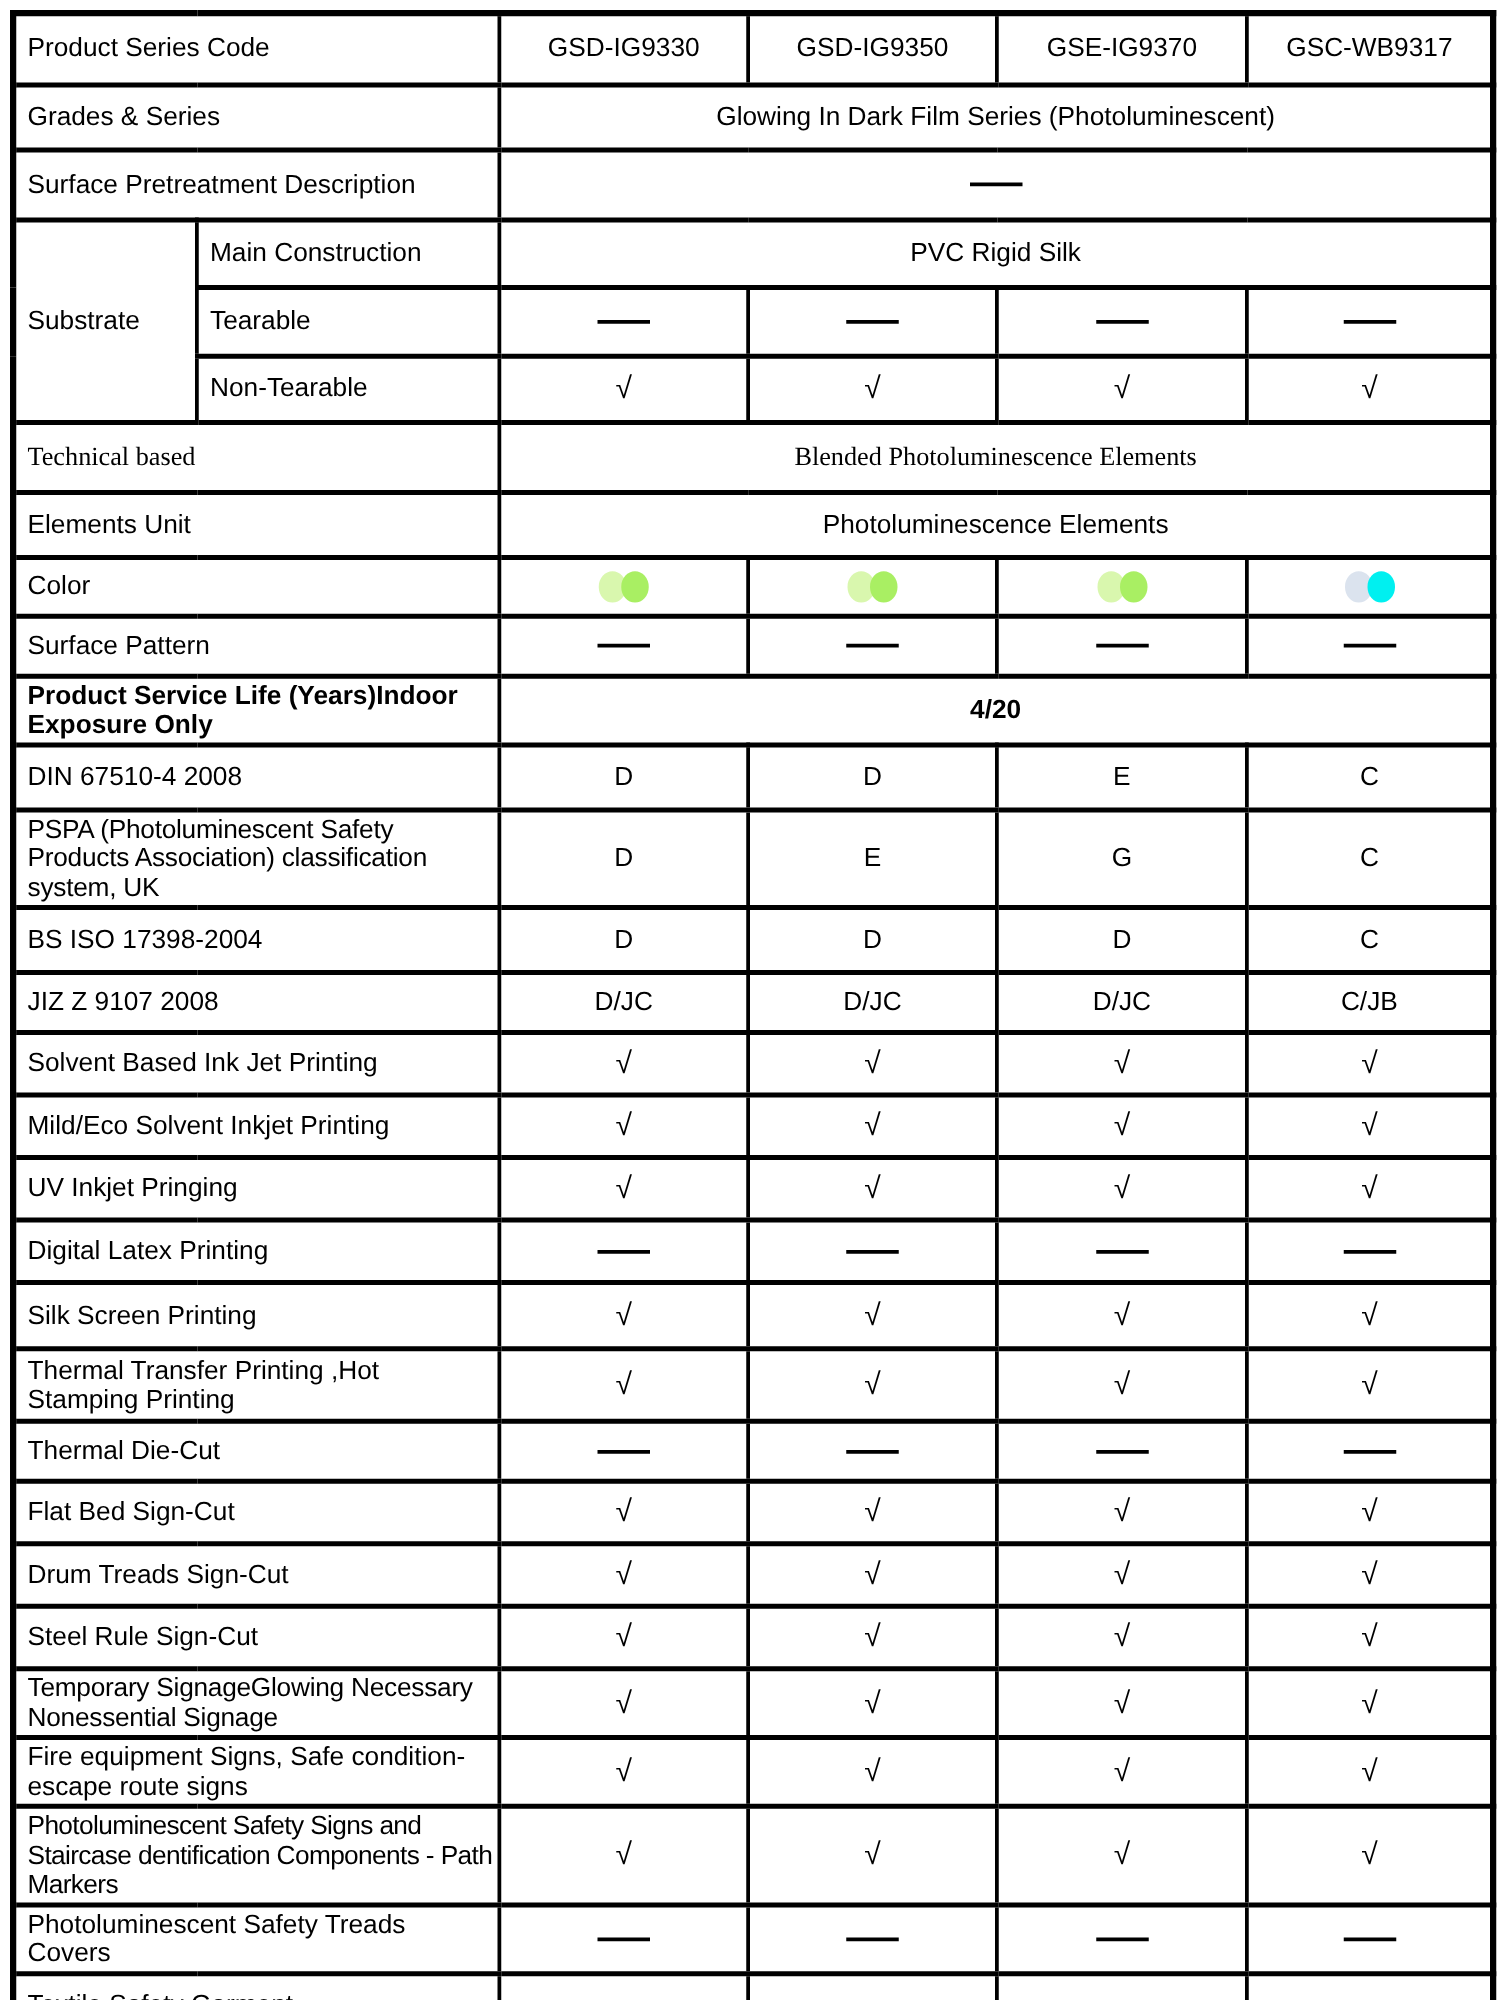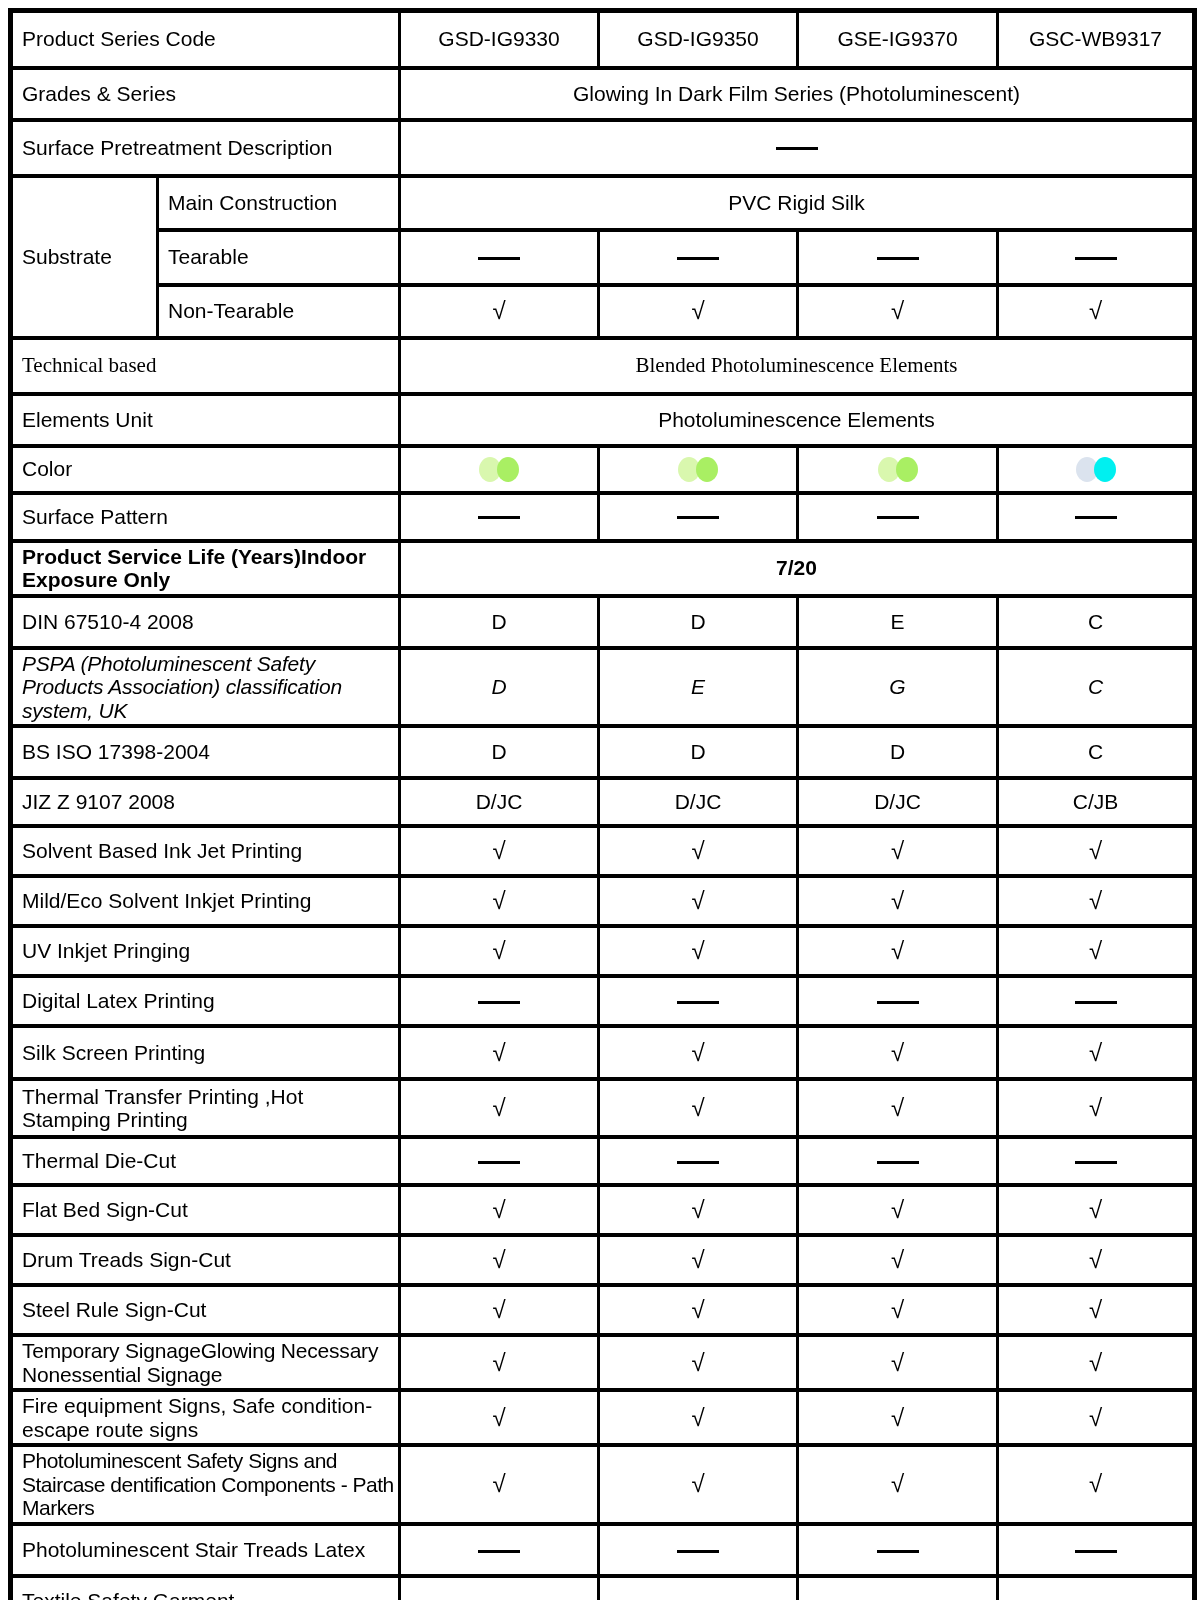"7/20" td.ctr { text: 7/20 -> 4/20 }
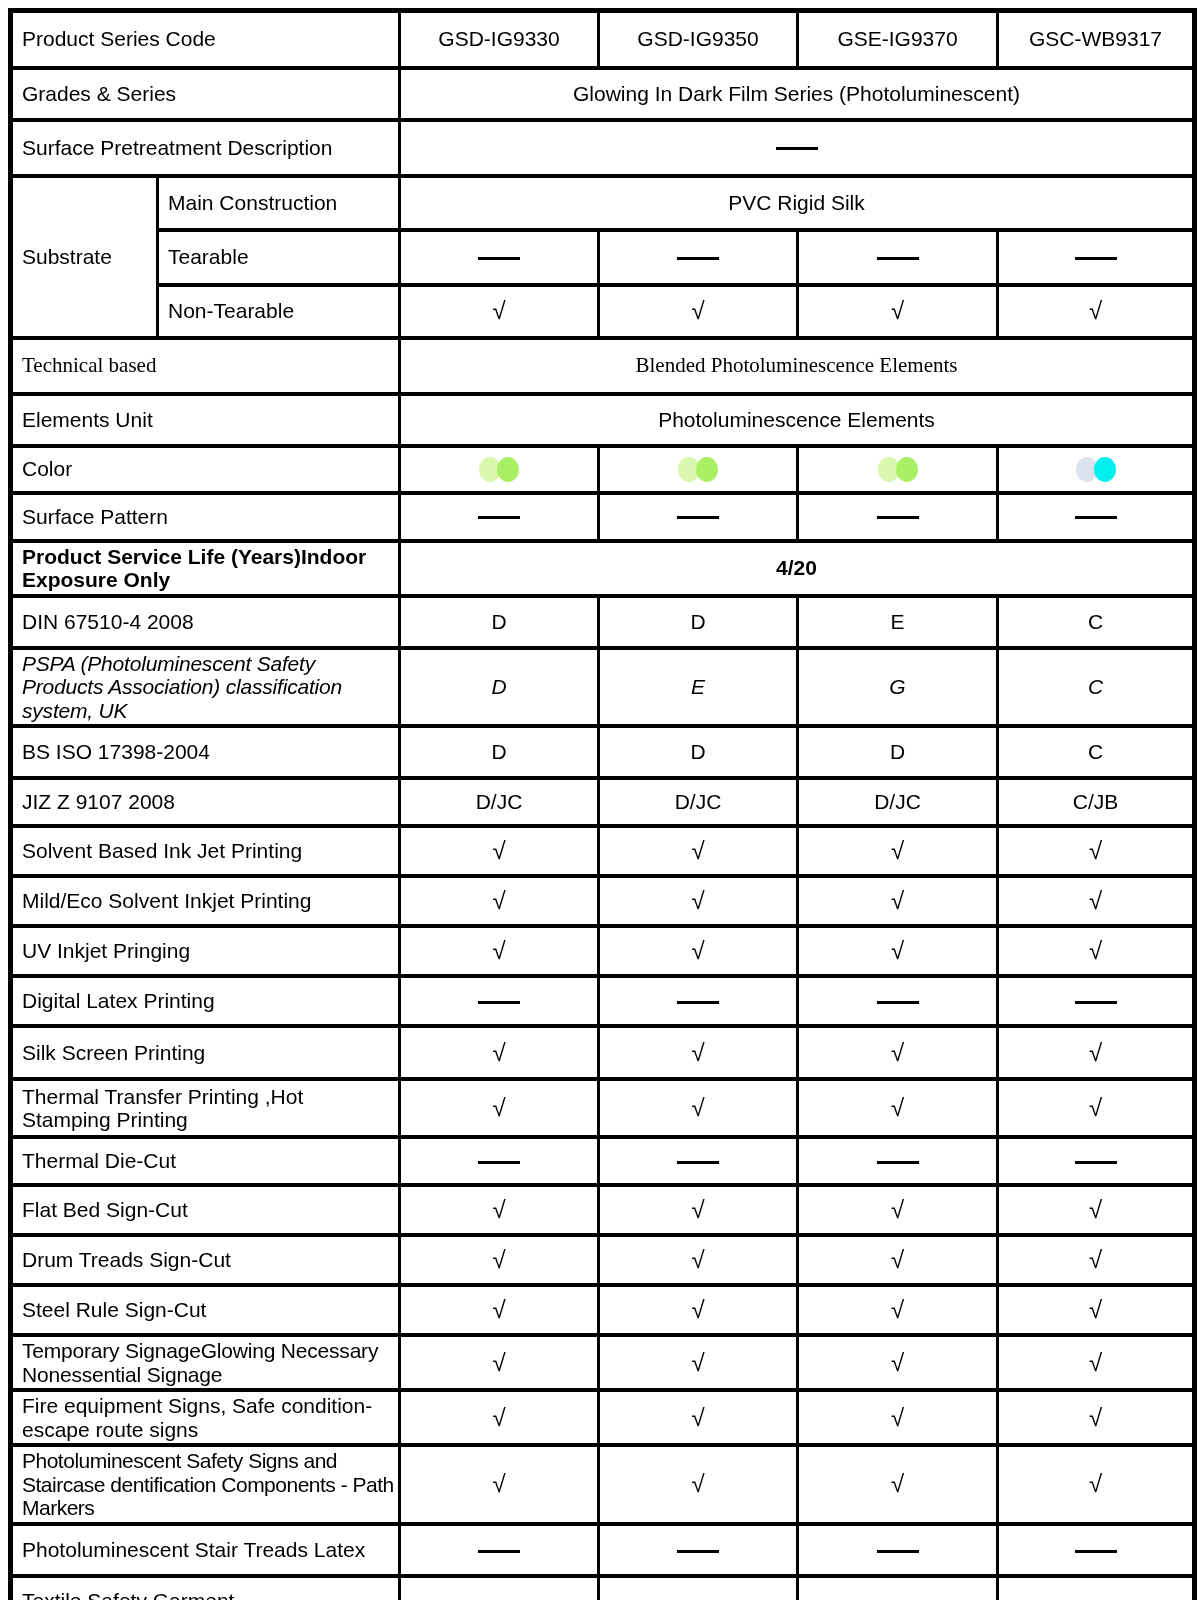"PSPA (Photoluminescent Safety Products" tr { font-style: italic -> none }
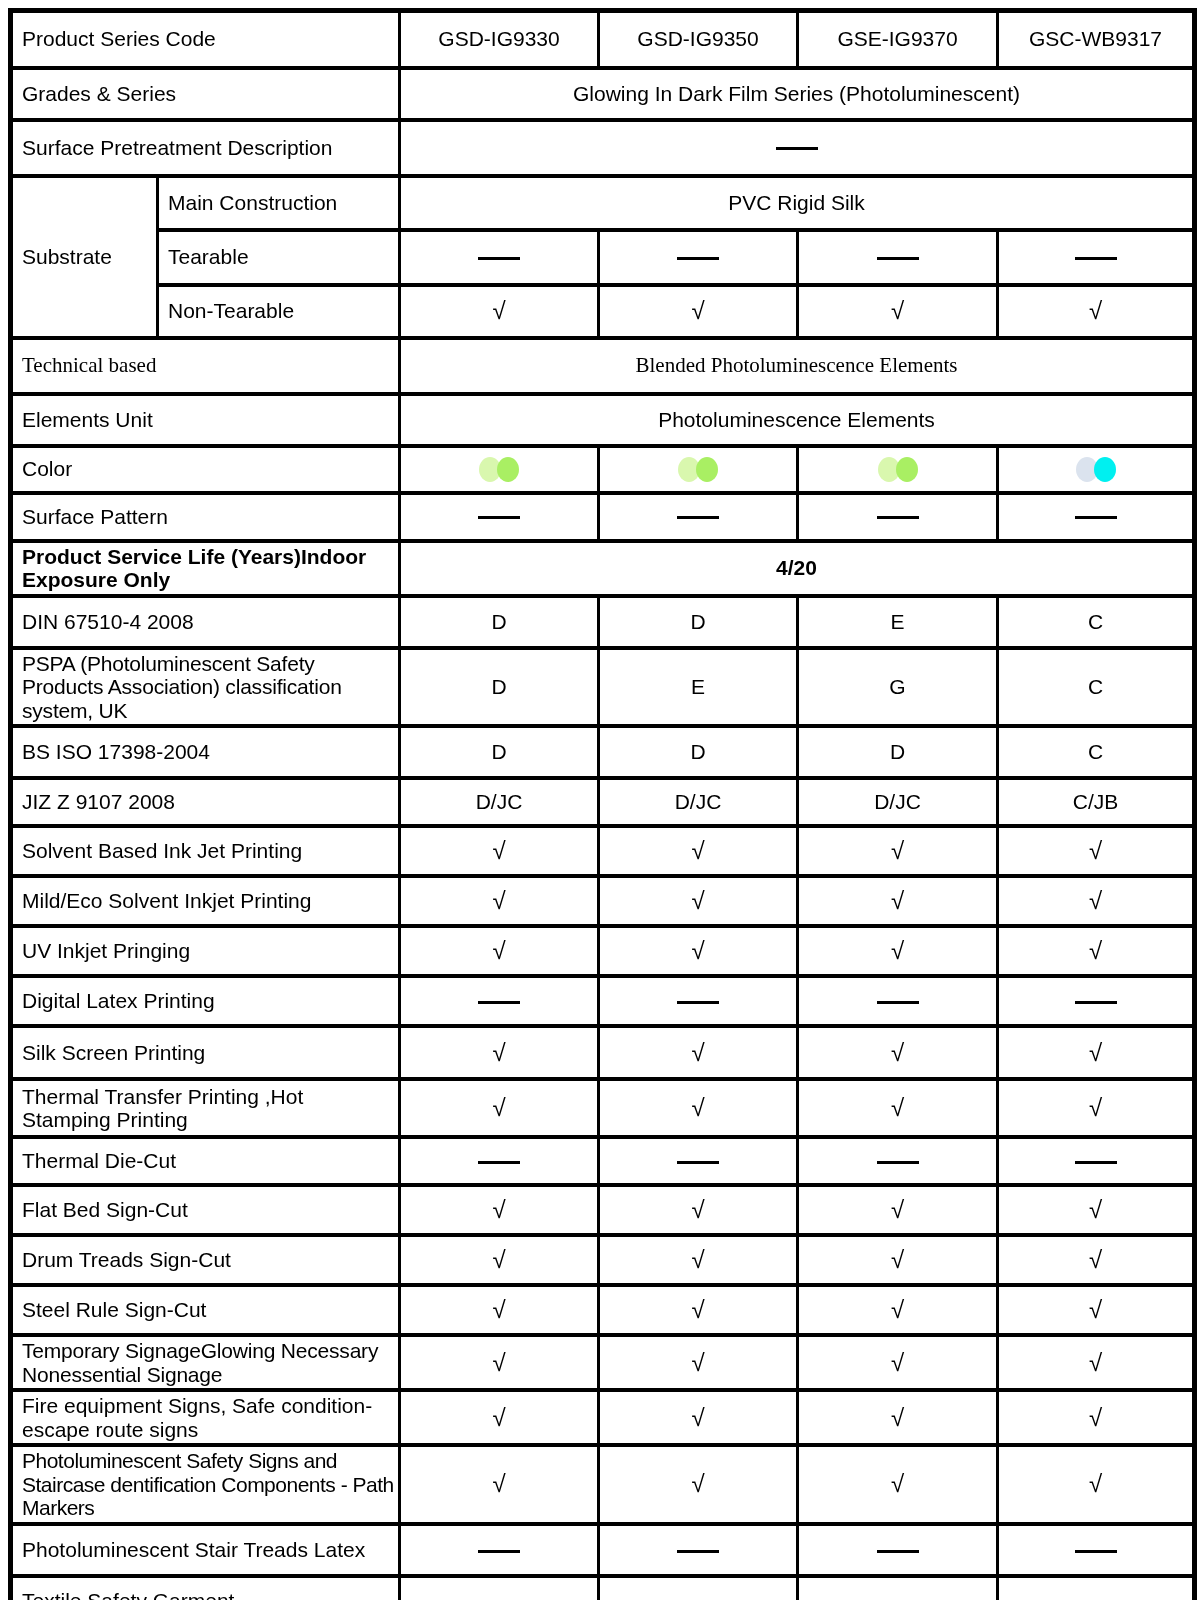"Photoluminescent Stair Treads Latex" td.lbl { text: Stair Treads Latex -> Safety Treads Covers }
